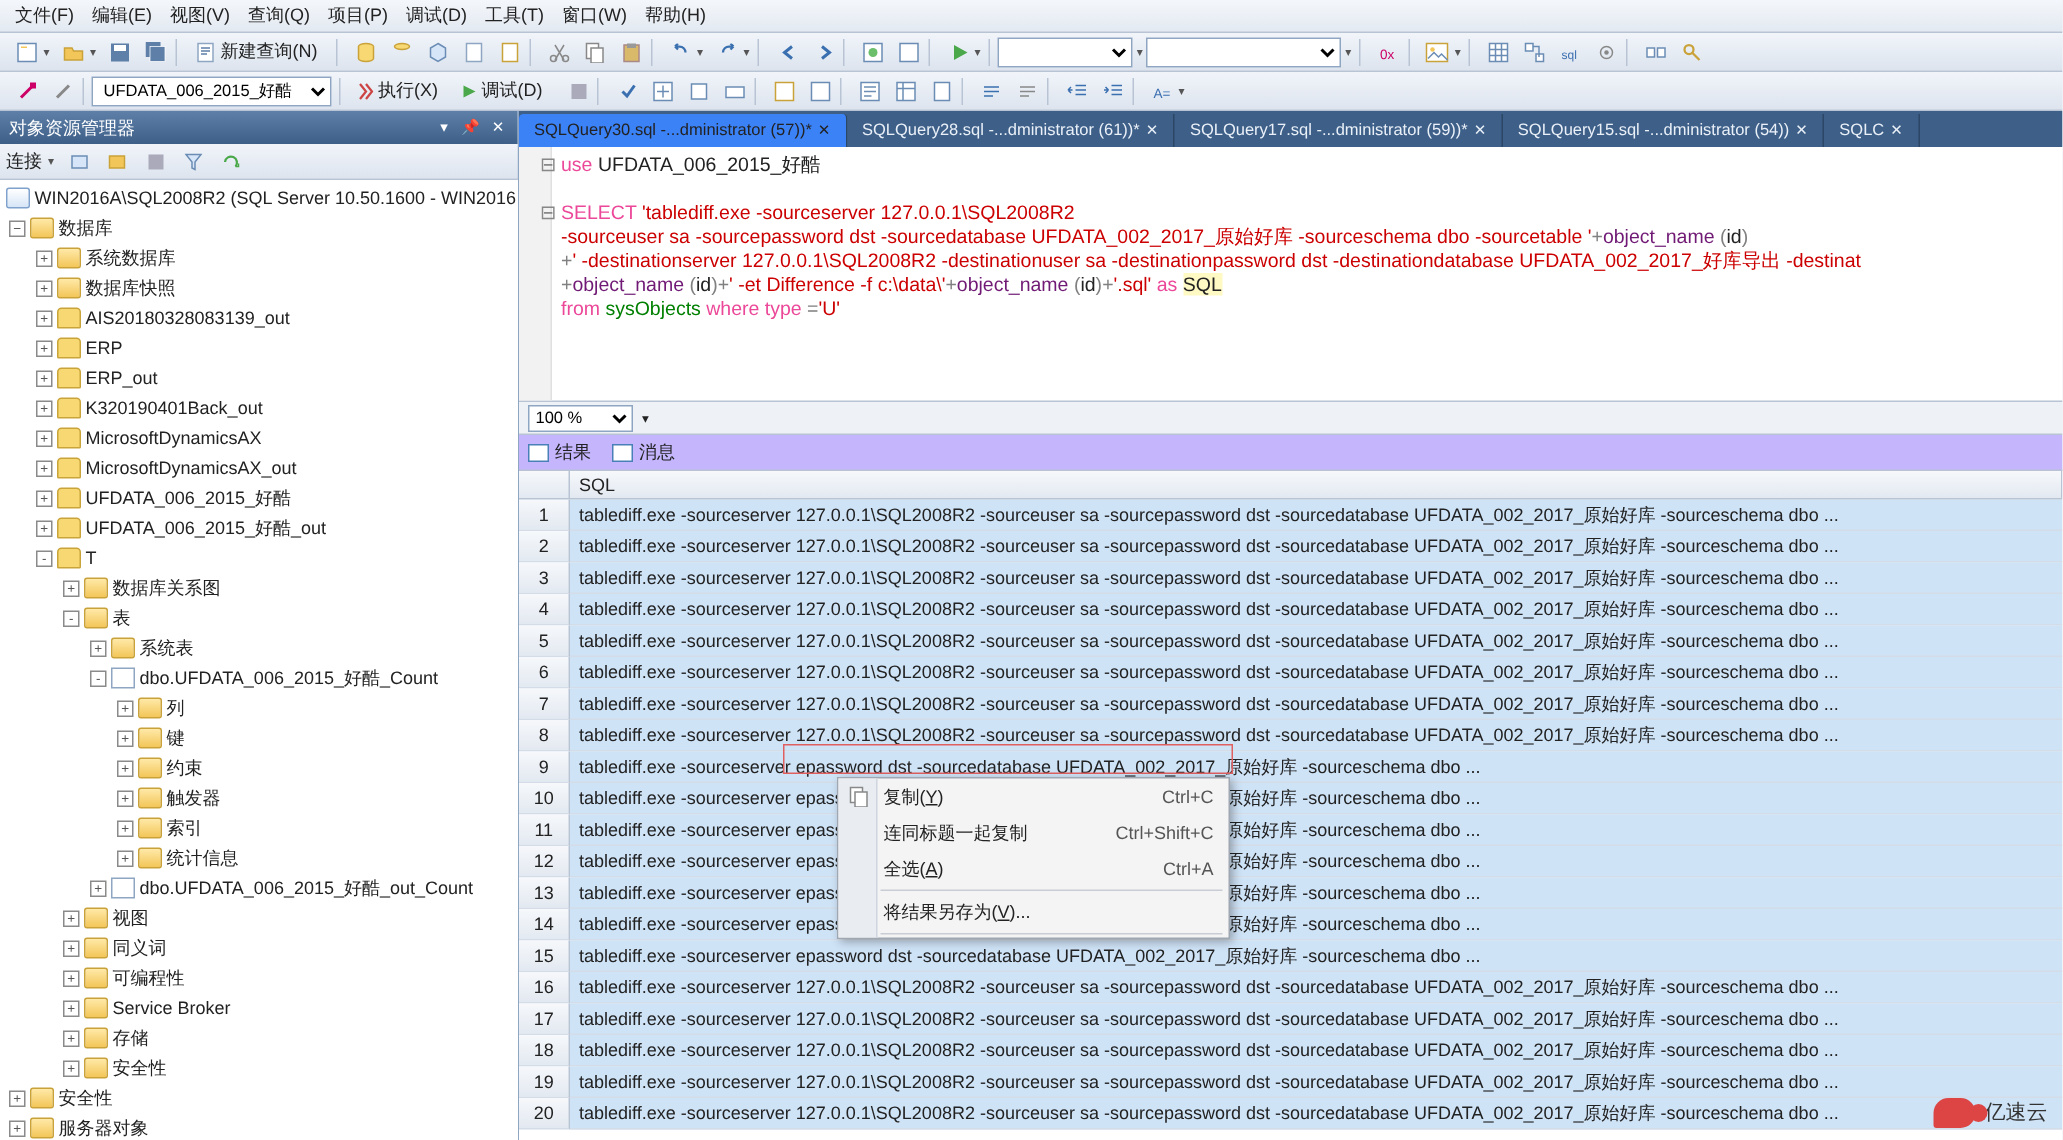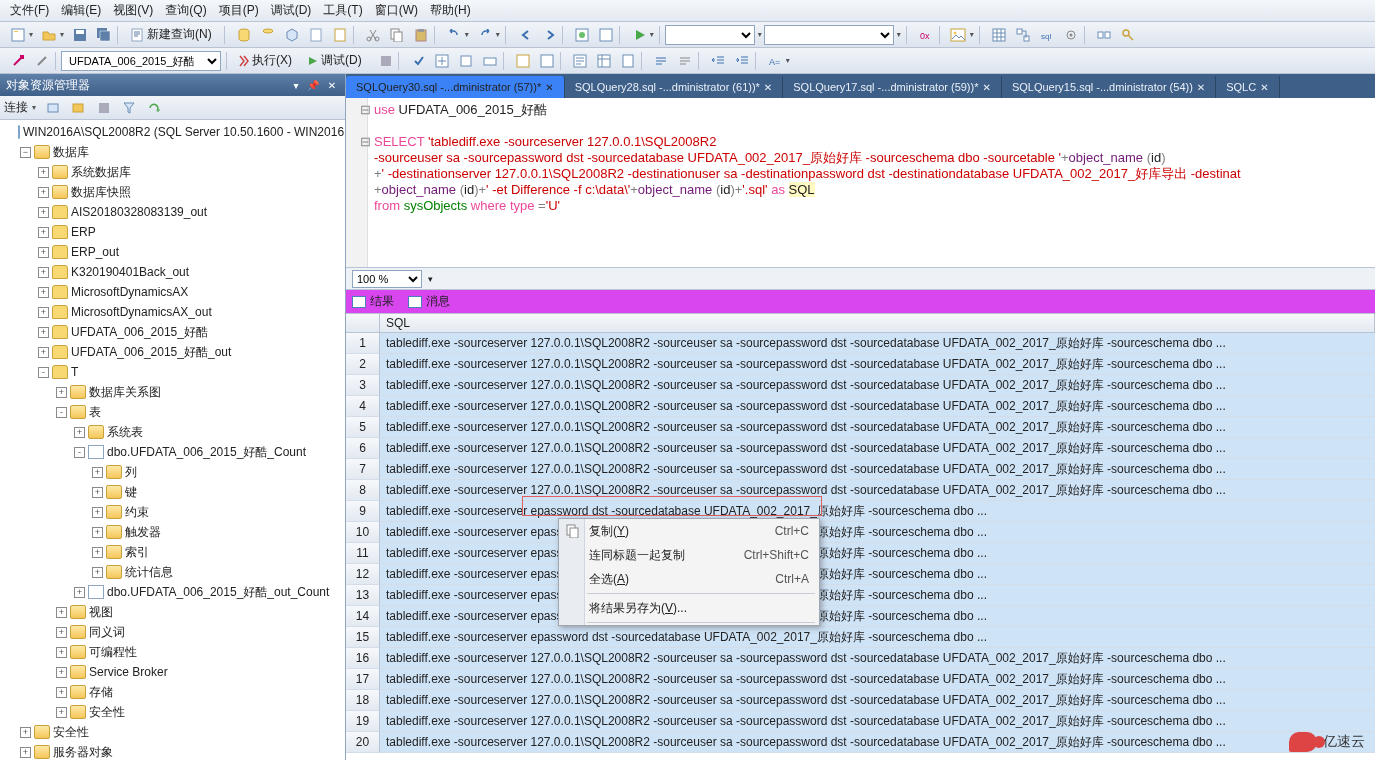"WIN2016A\SQL2008R2 (SQL Server" .tree { padding: 2px 14px -> 2px 0 }
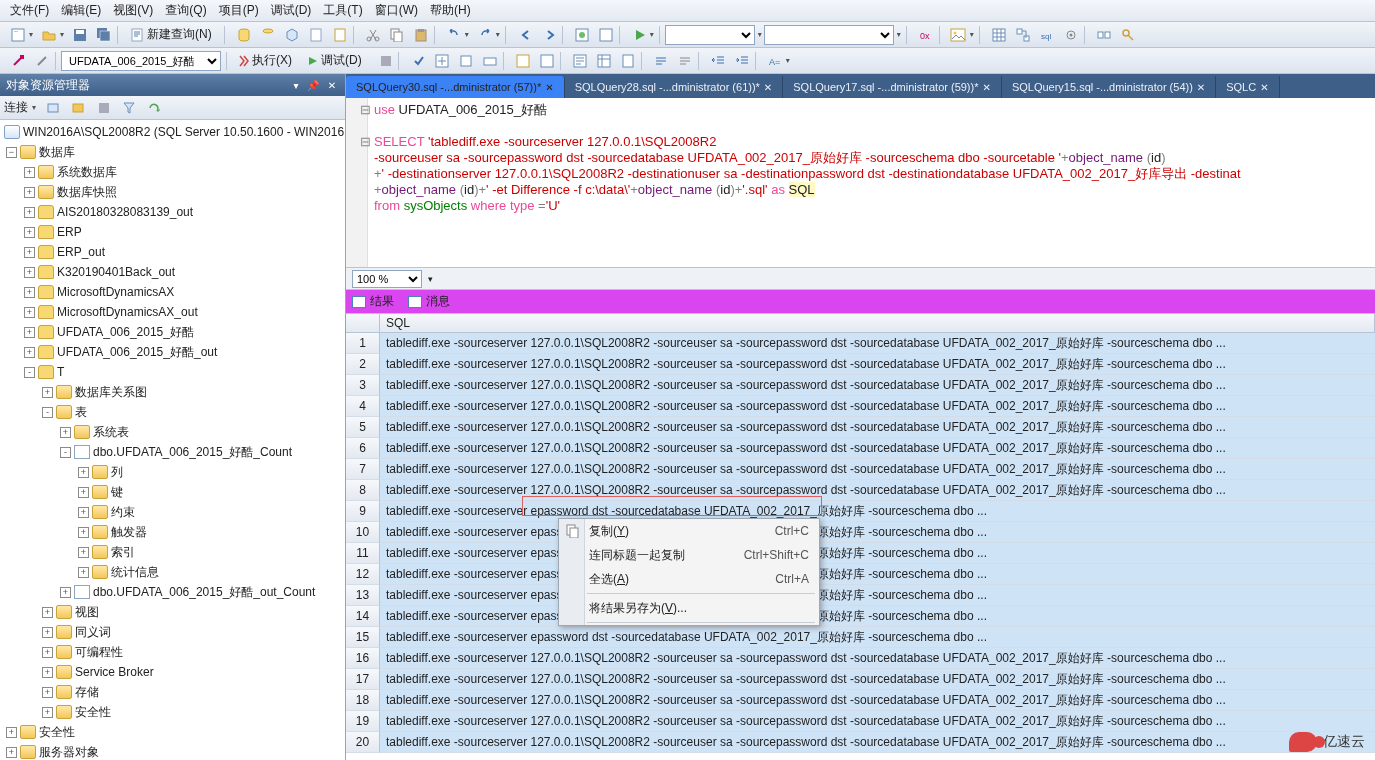"结果" .result-tabs { background: #d946ef -> #c4b5fd }
